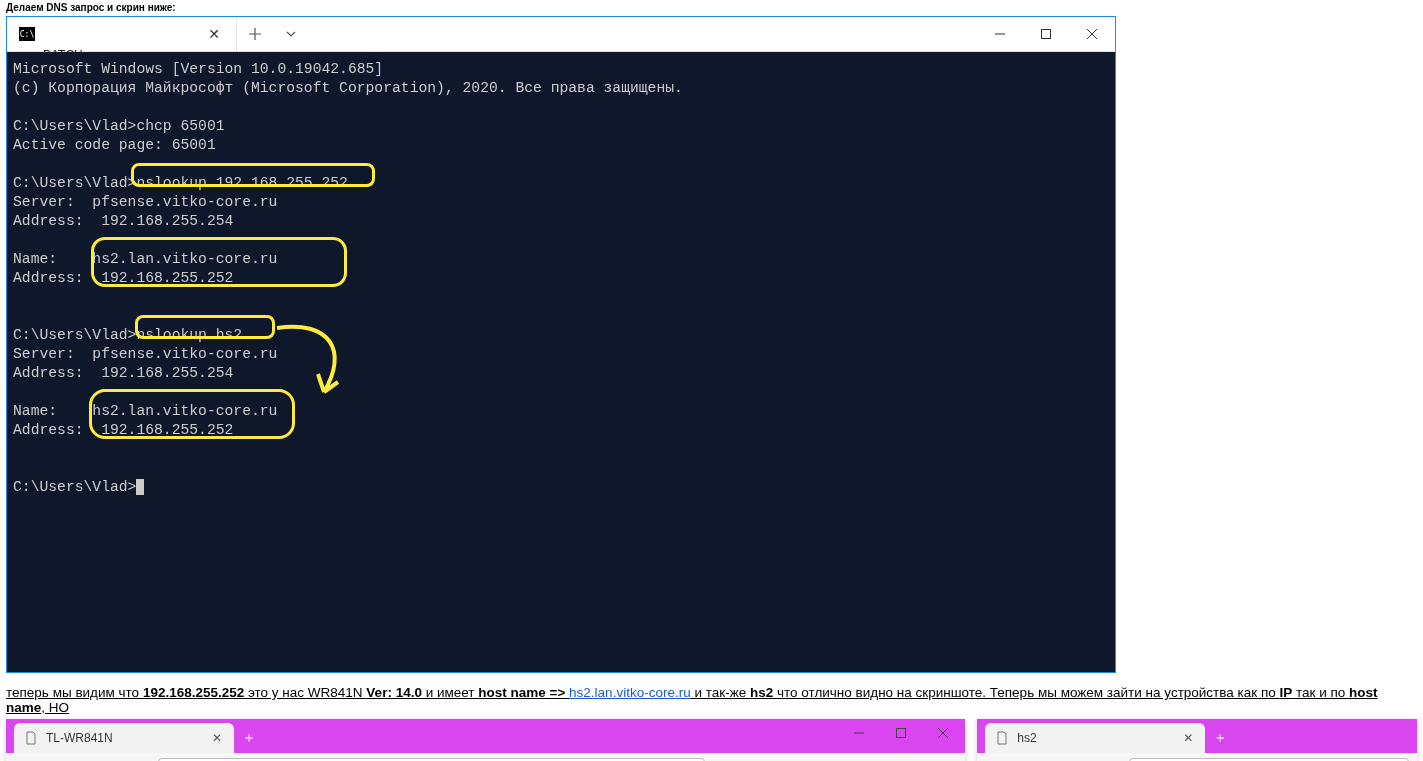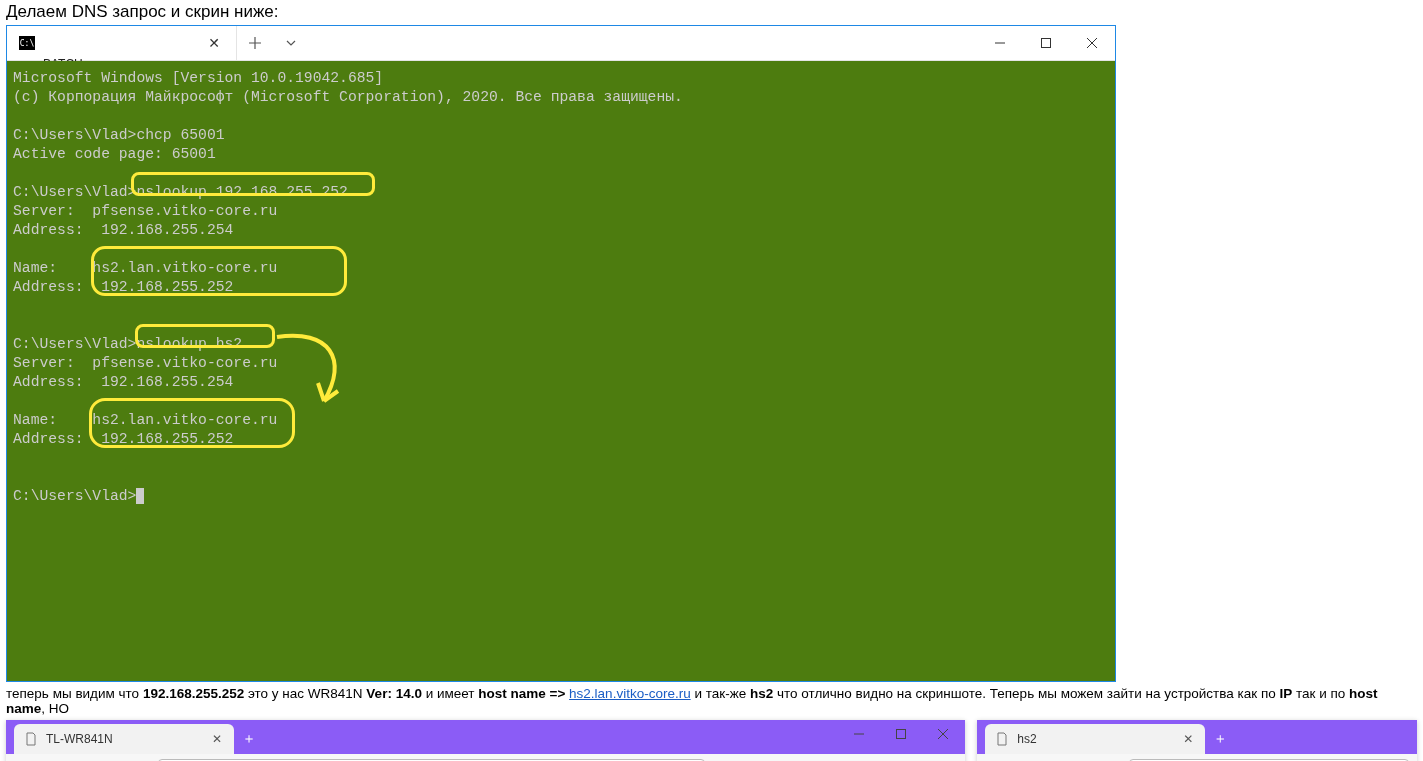"Делаем DNS запрос и скрин" .intro { font-size: 17px -> 10px; font-weight: none -> bold }
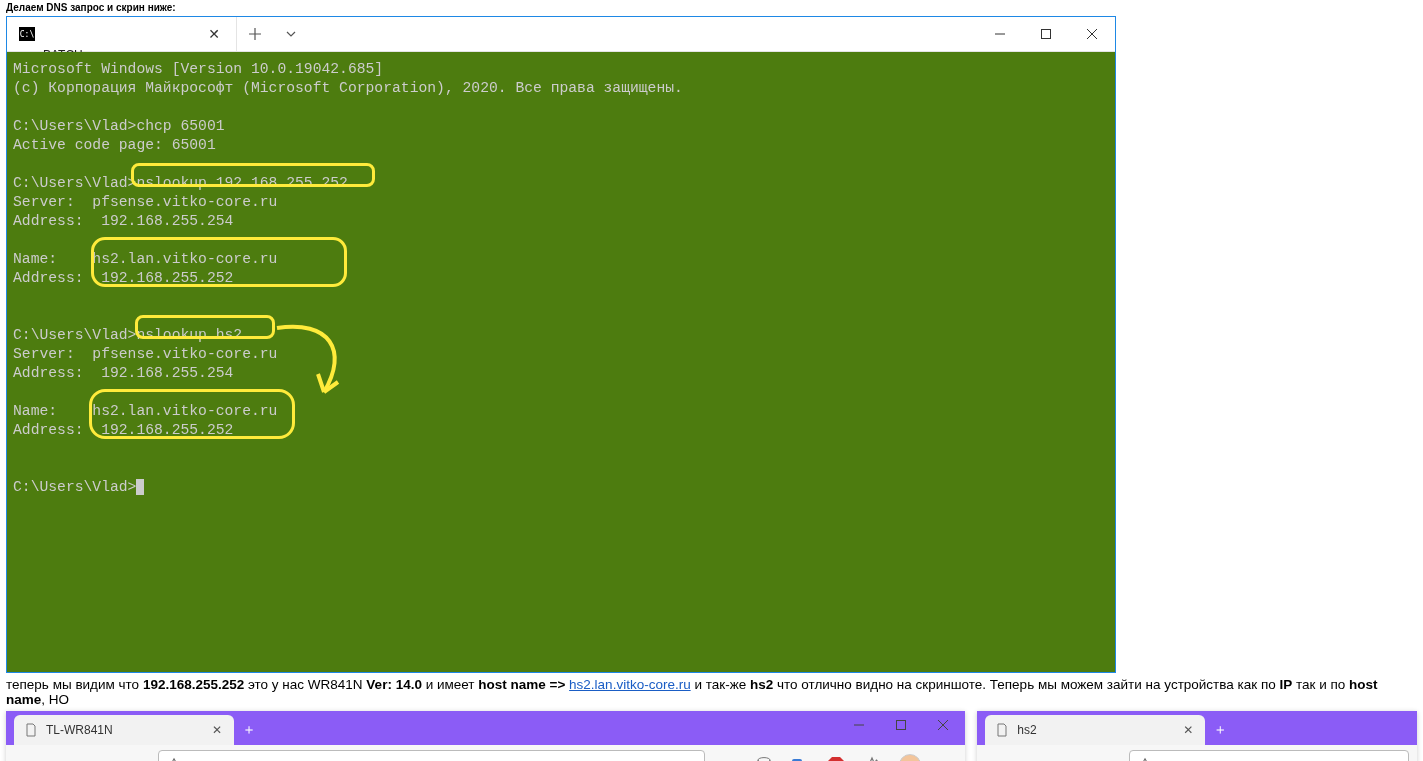"Microsoft Windows [Version" .terminal-body { background: #4d7c0f -> #0f172a }
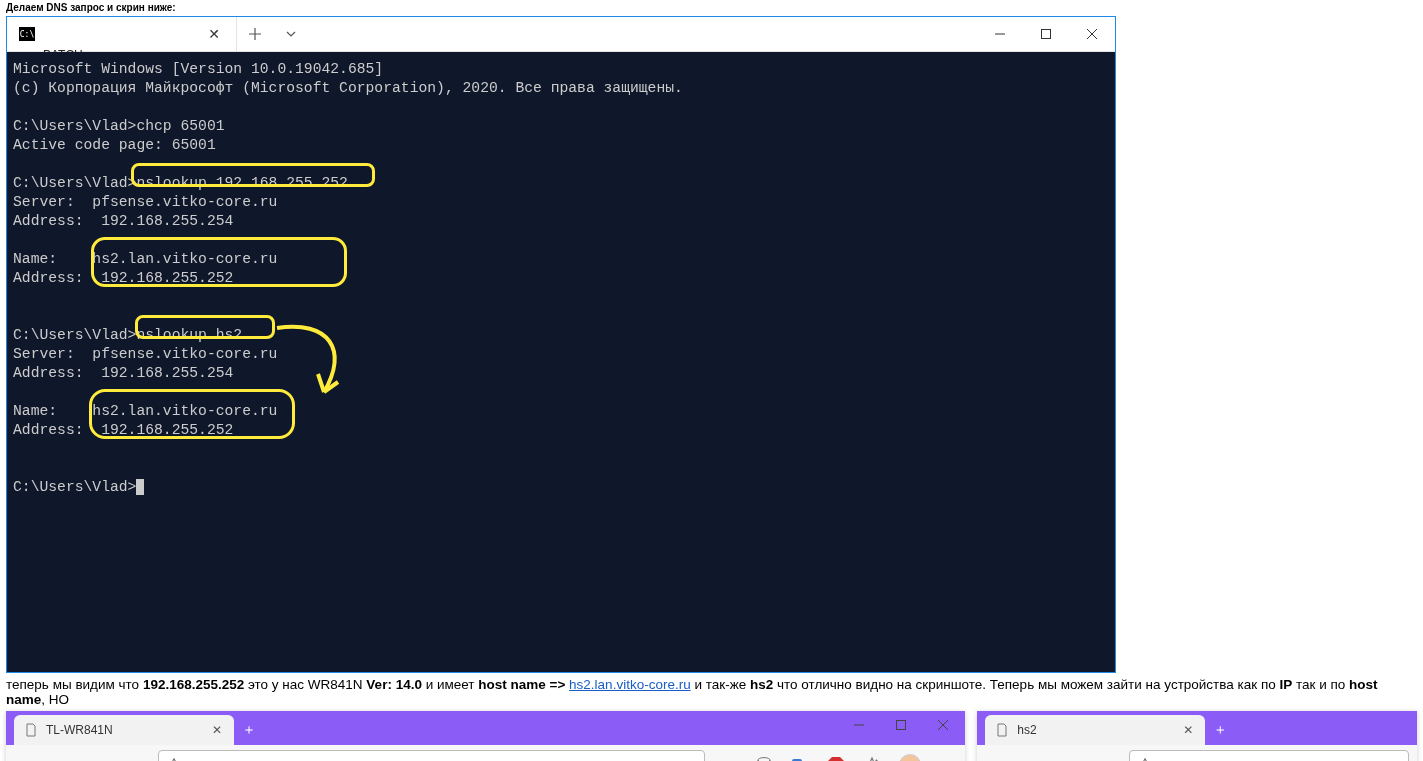"теперь мы видим что 192.168.255.252" .outro { margin-top: 4px -> 12px; text-decoration: none -> underline }
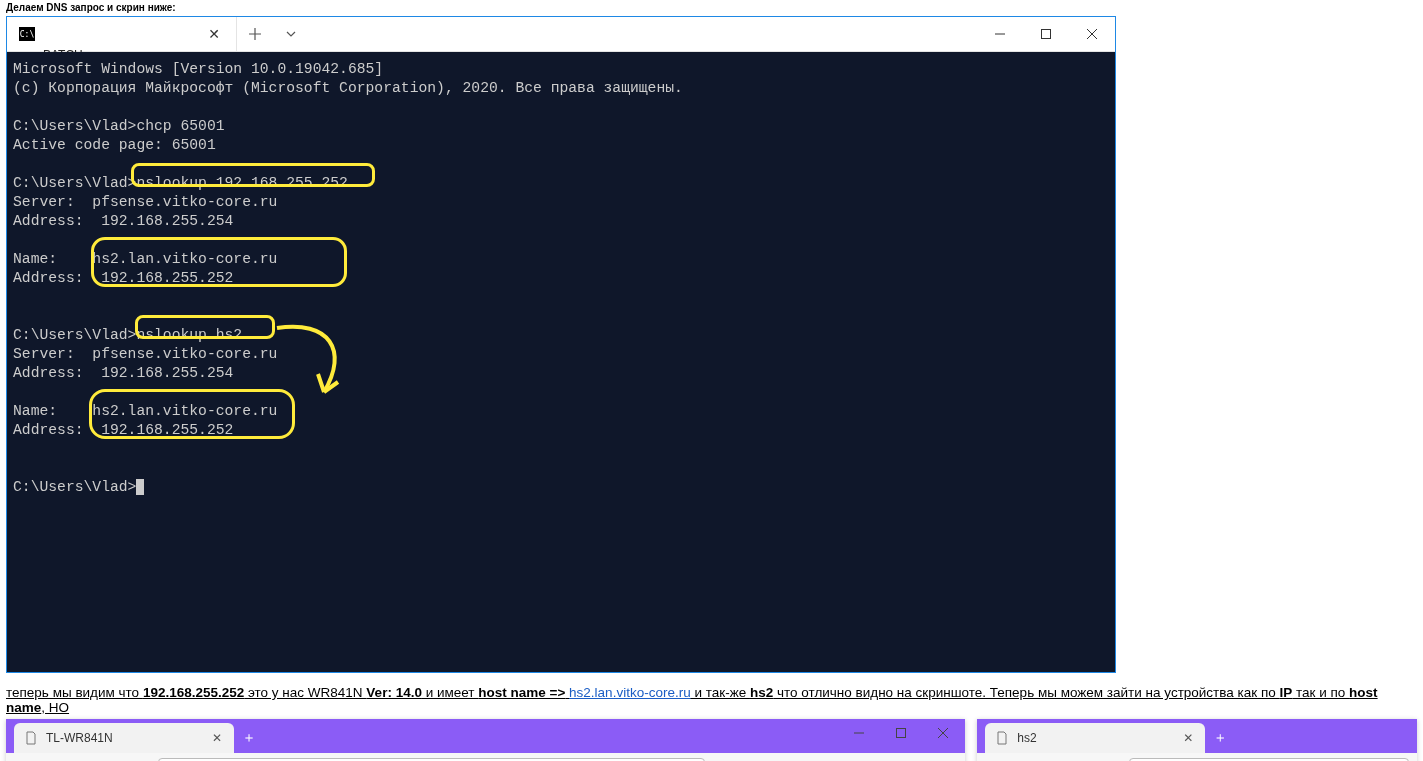"TL-WR841N" .browser-tabs { background: #8b5cf6 -> #d946ef }
